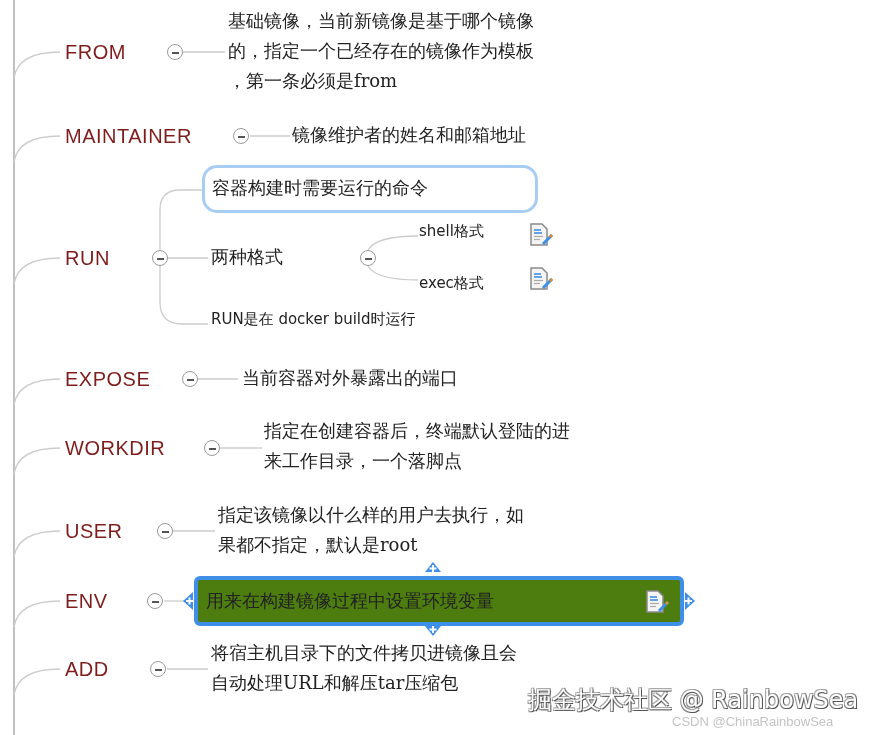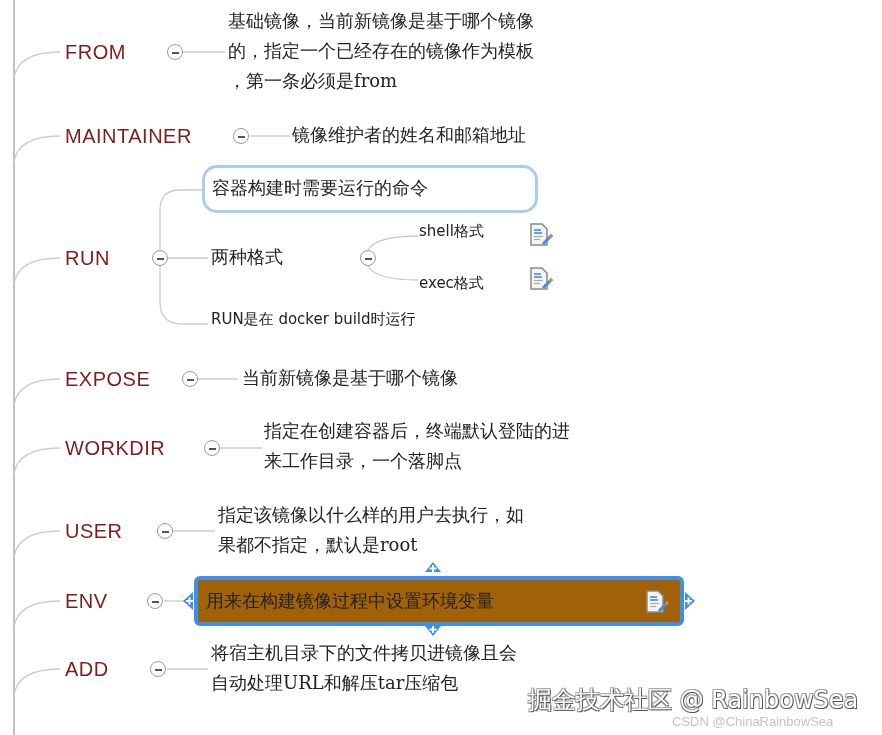"当前新镜像是基于哪个镜像" div.abs { text: 新镜像是基于哪个镜像 -> 容器对外暴露出的端口 }
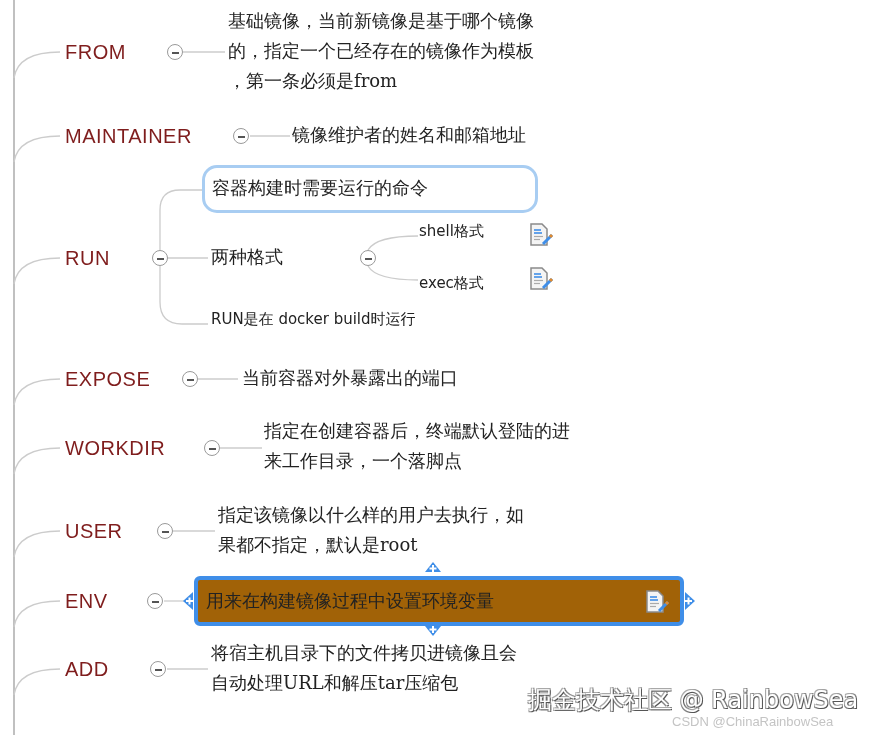"用来在构建镜像过程中设置环境变量" .sel-blue { background: #a16207 -> #4d7c0f }
